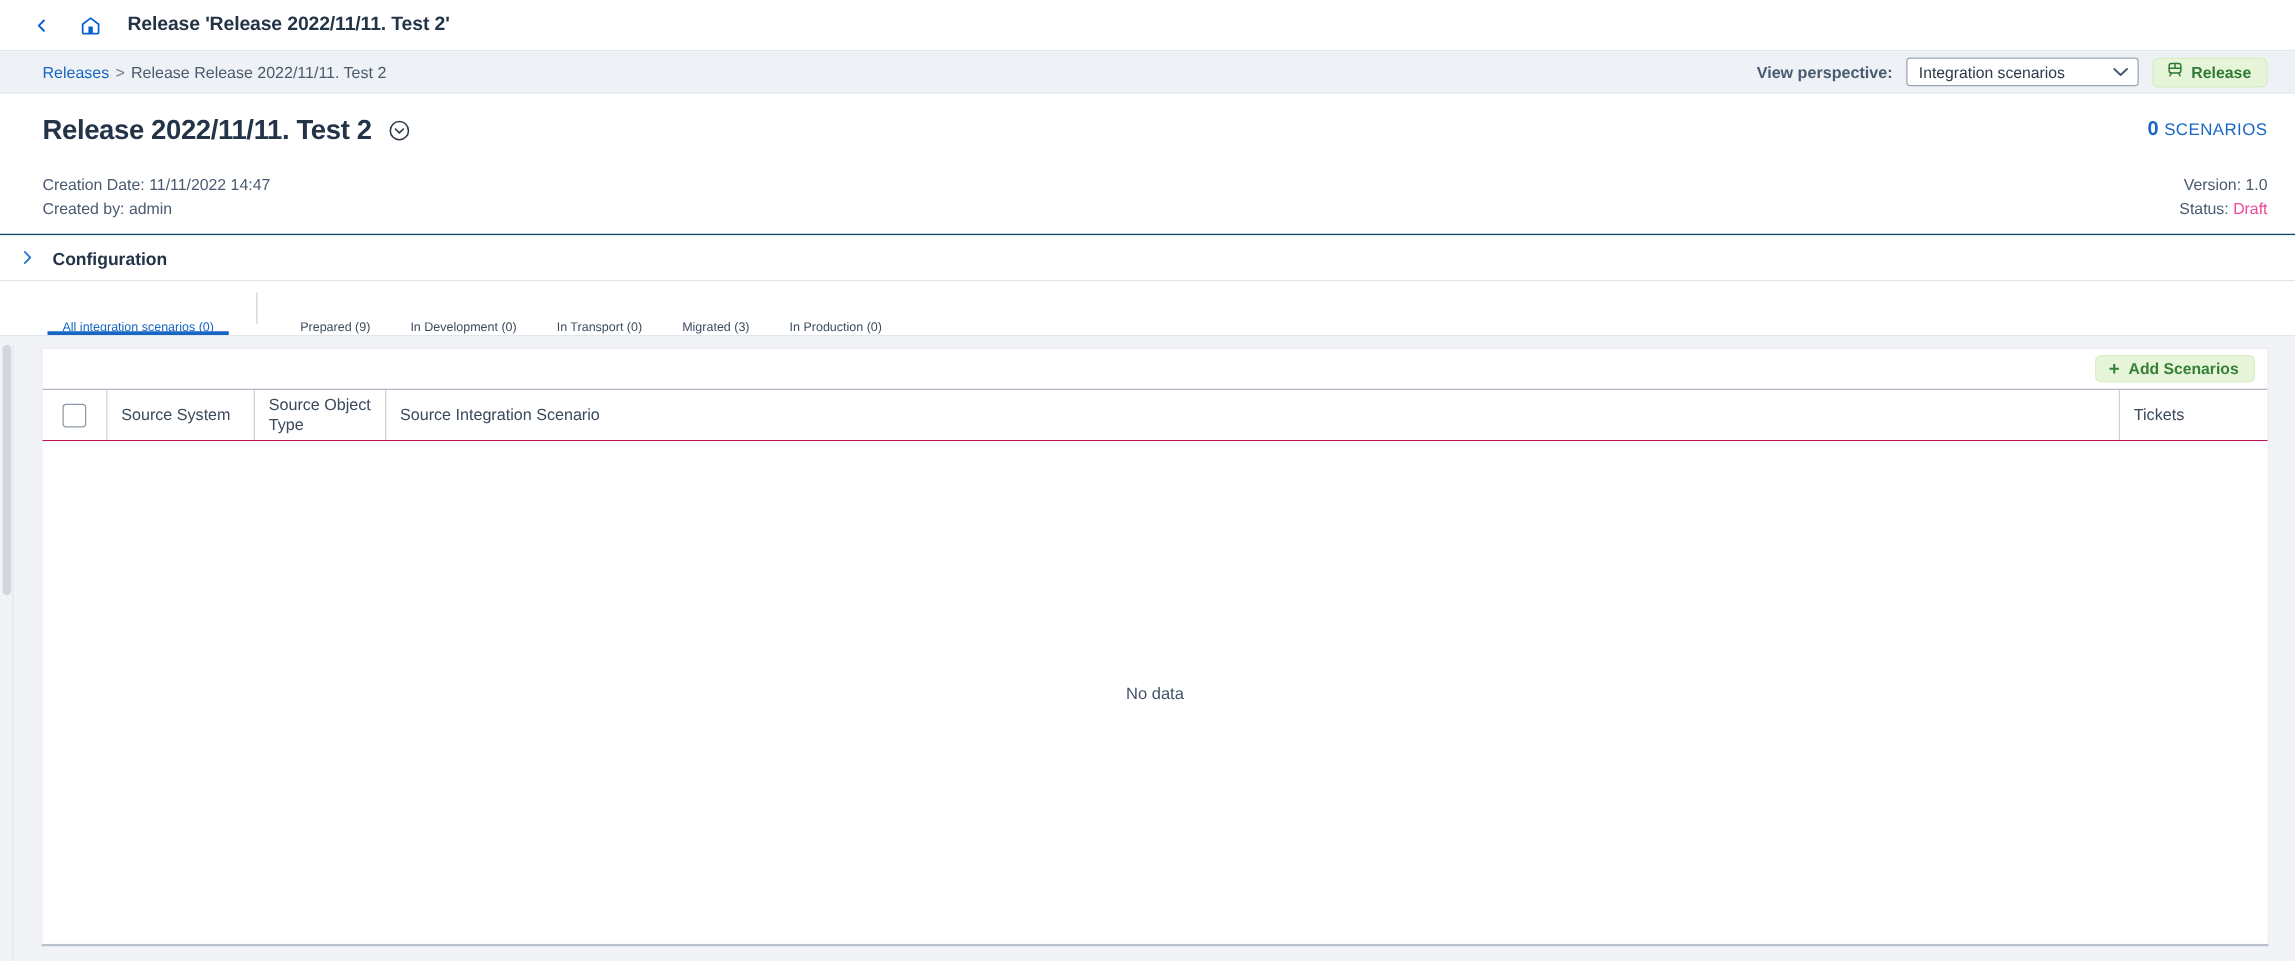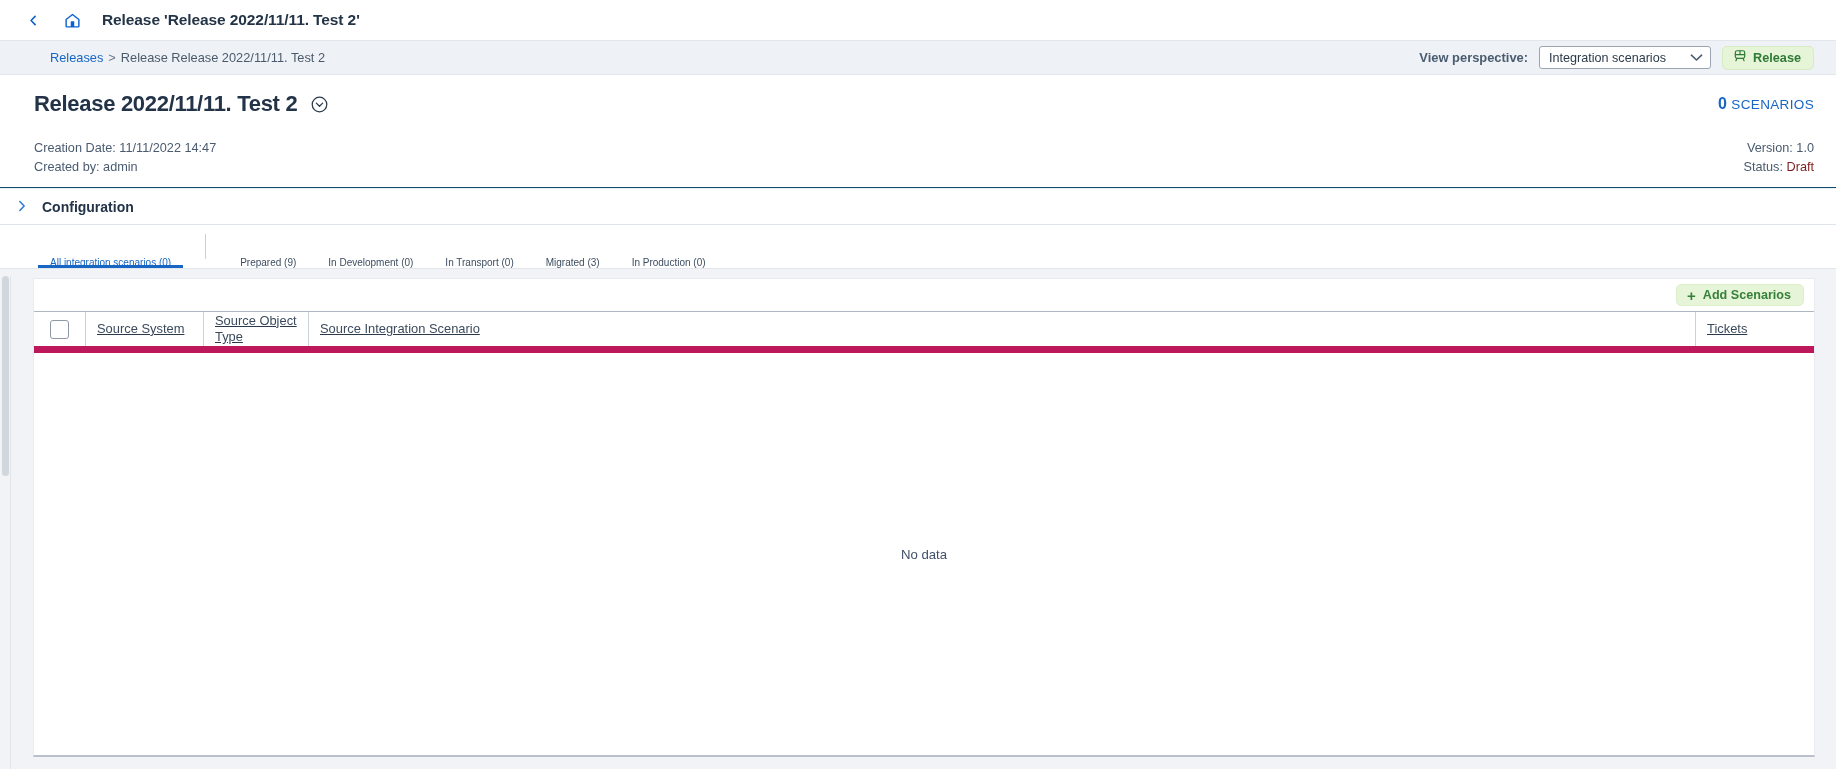"Releases" .crumbs { margin-left: 16px -> none }
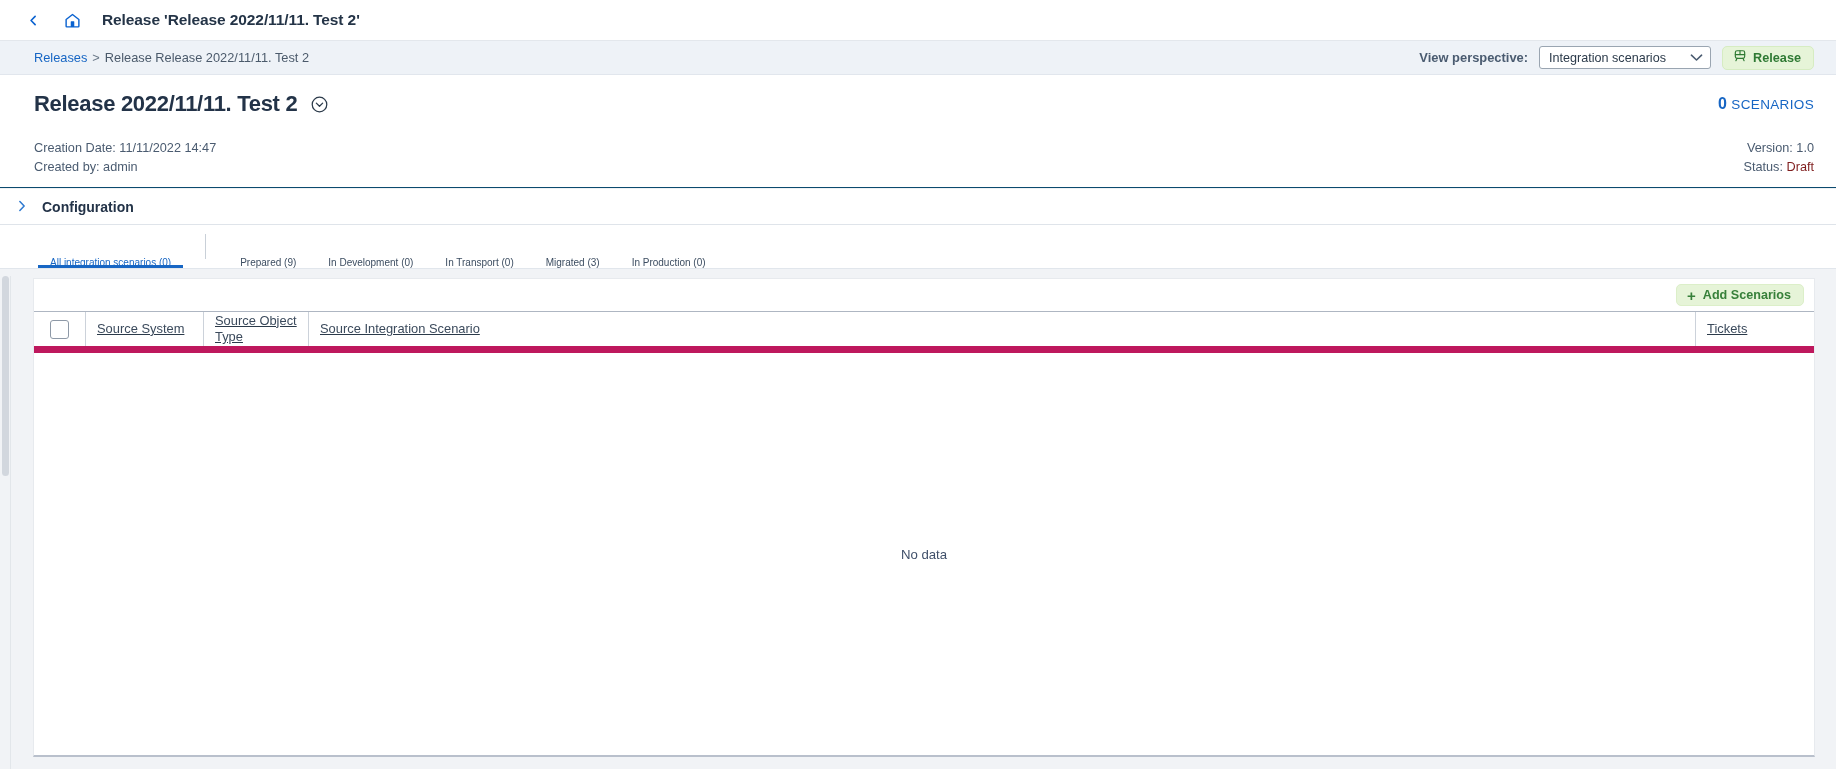"Integration scenarios" .vp-select { width: 172px -> 186px }
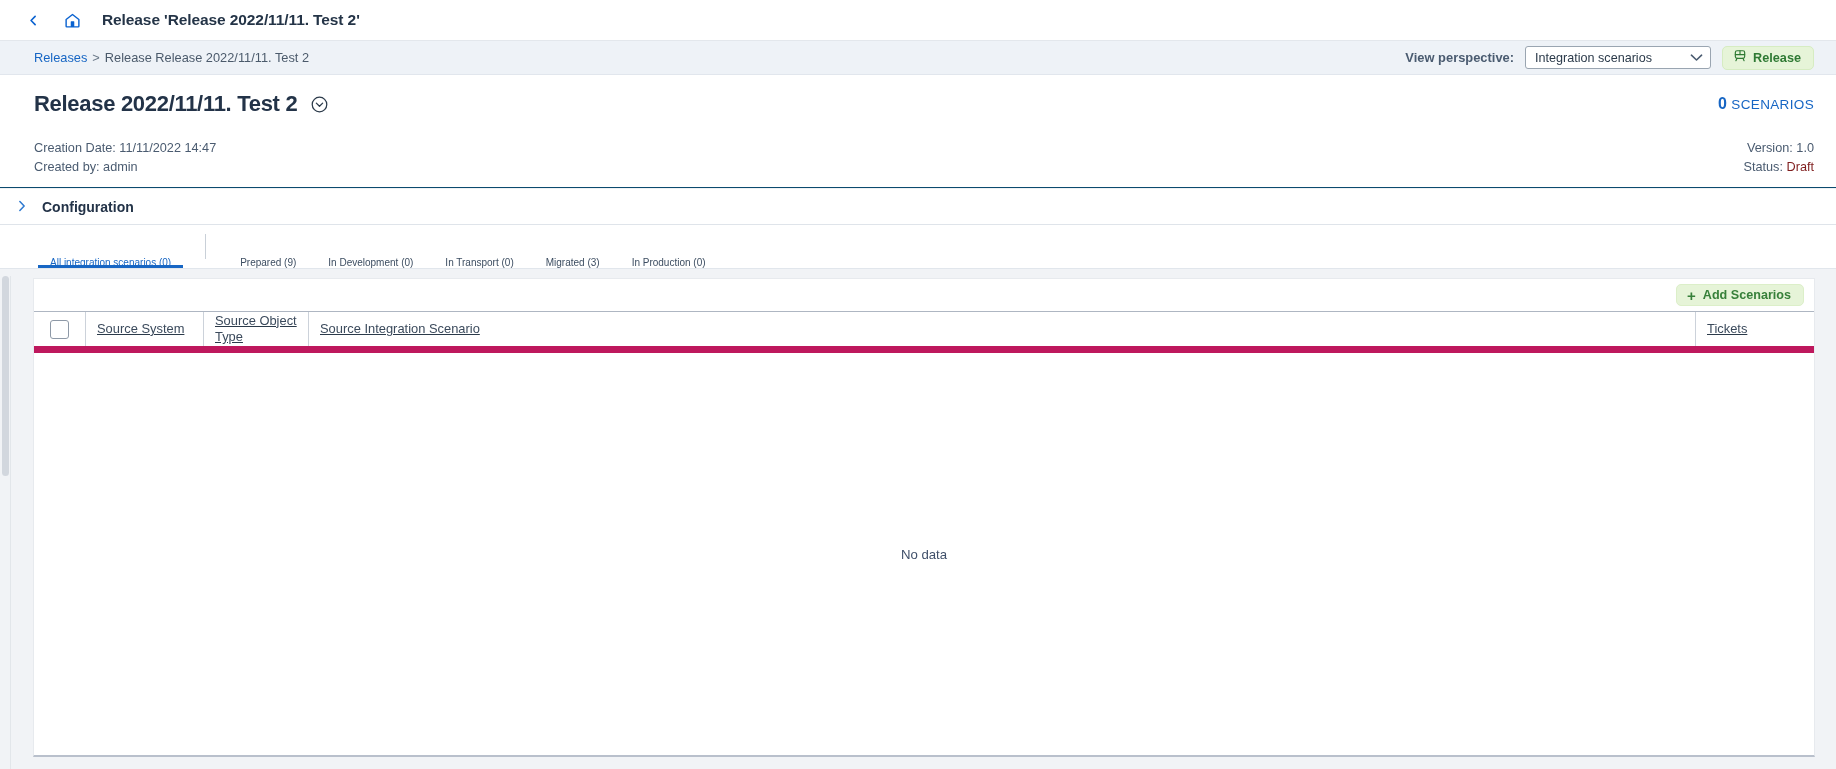"Draft" .meta-right .status-val { color: #7f1d1d -> #ec4899 }
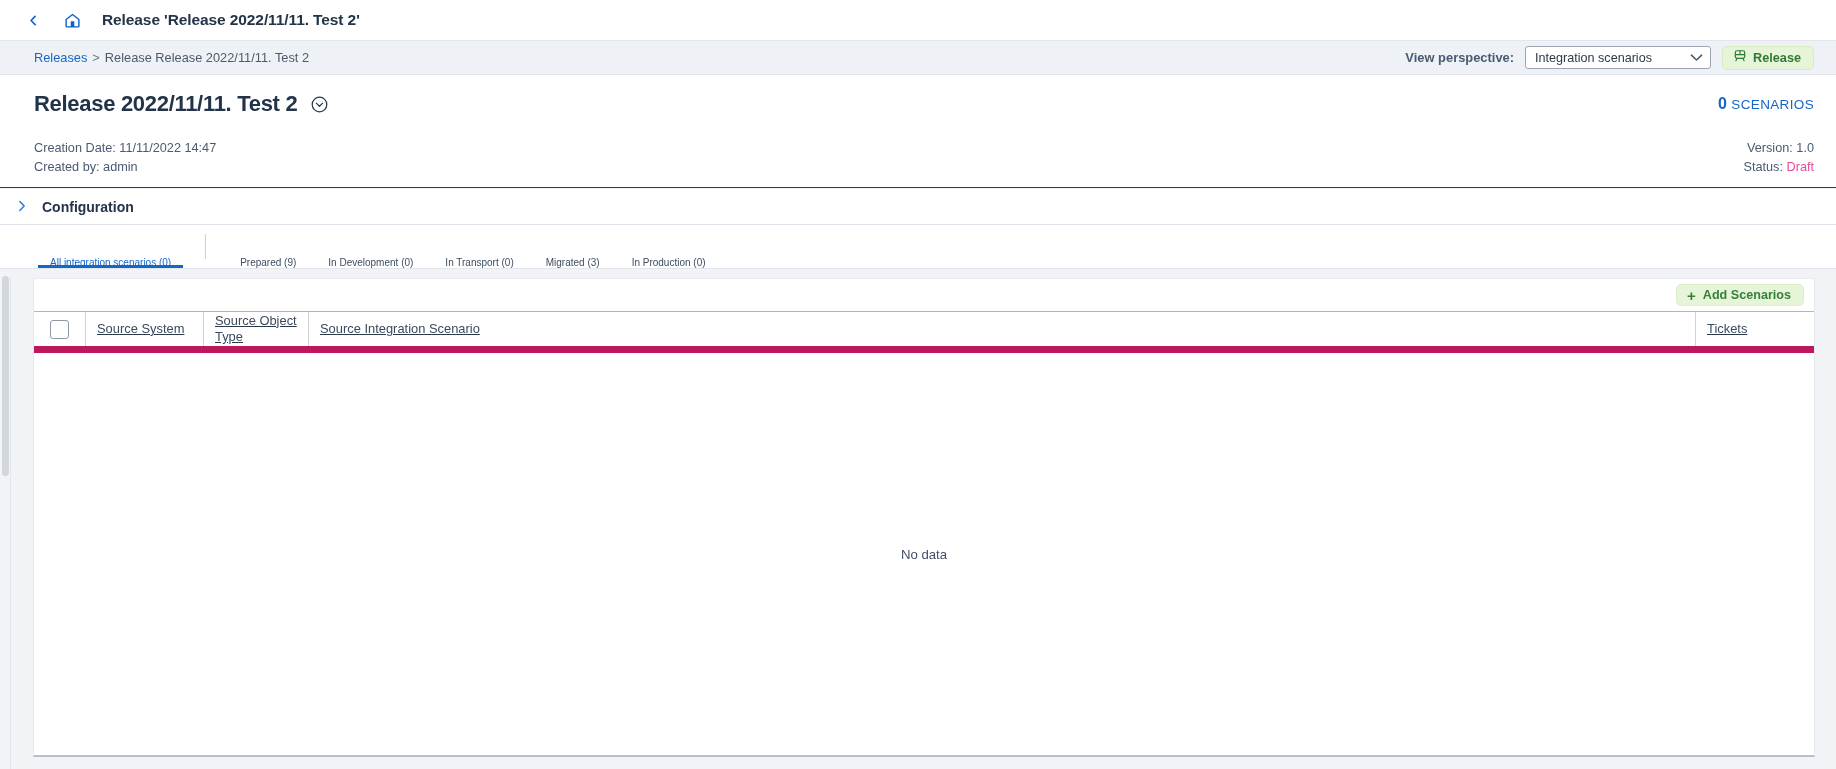"Source System" .thead { border-bottom: 7px solid #be185d -> 1px solid #be185d; text-decoration: underline -> none }
